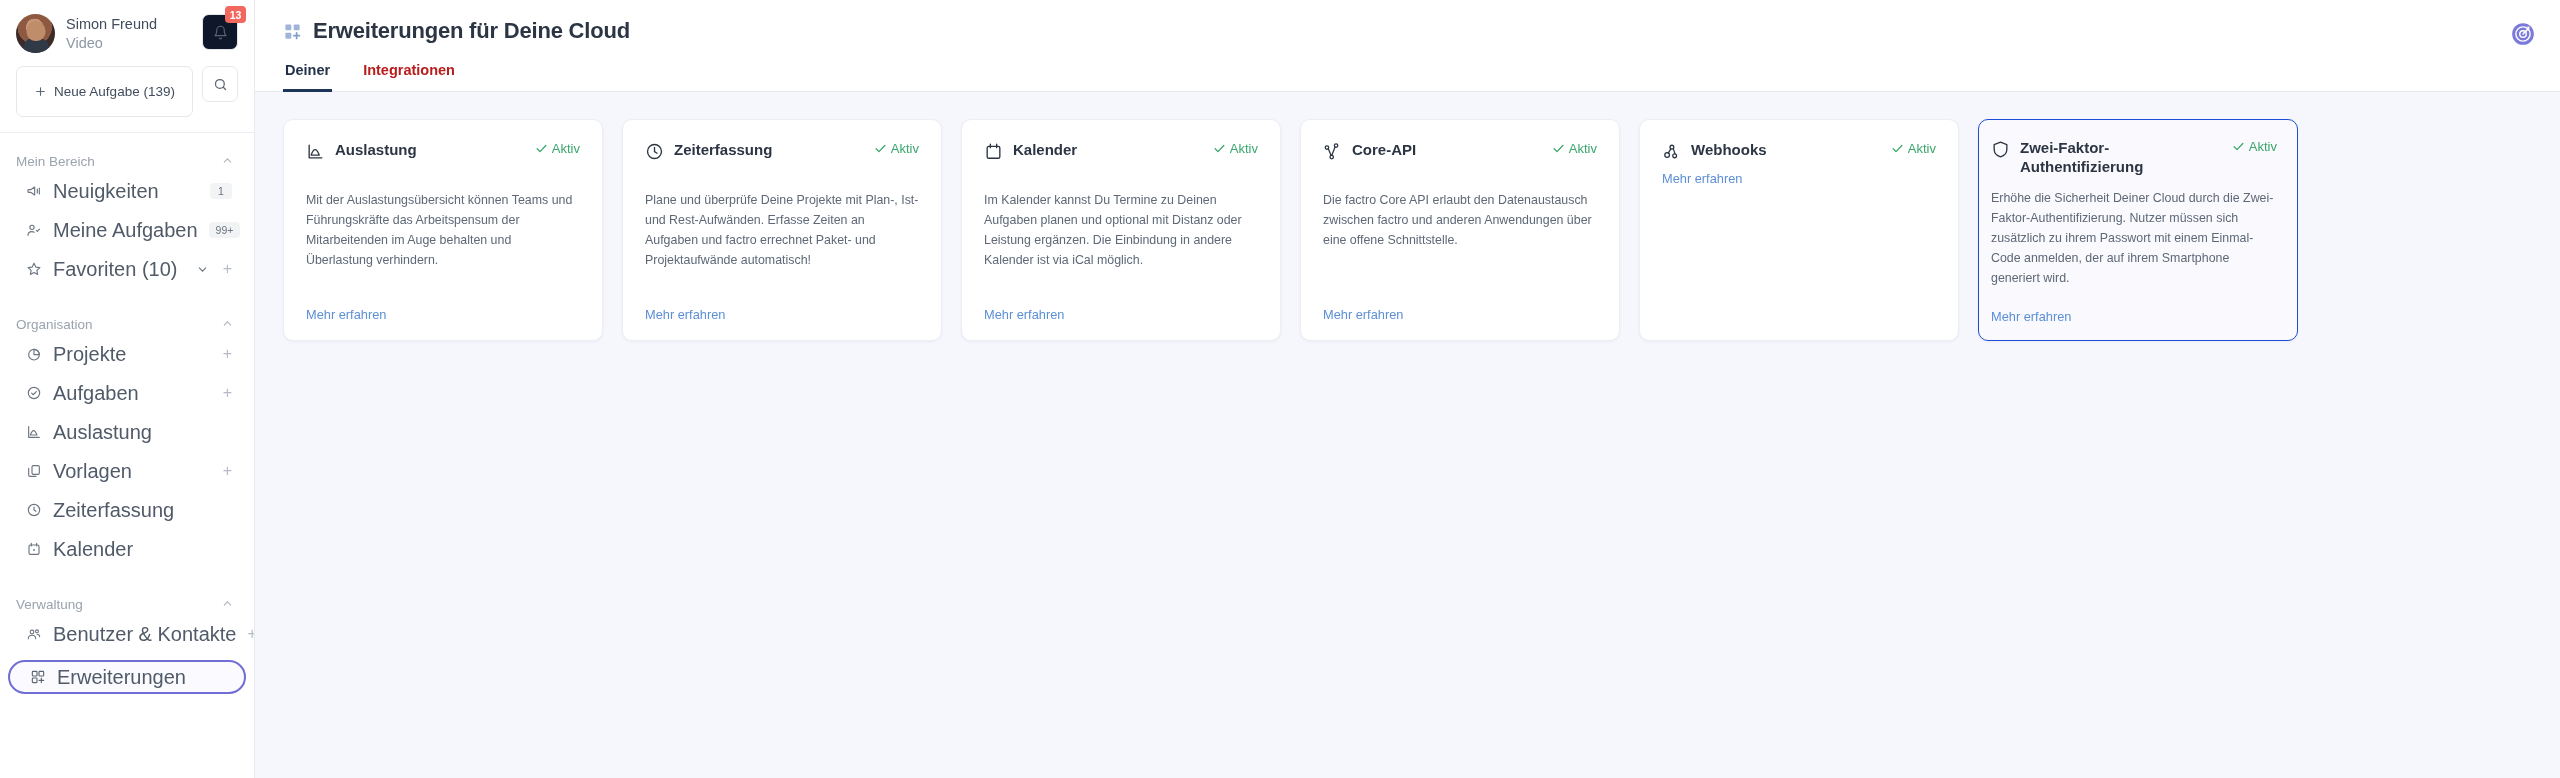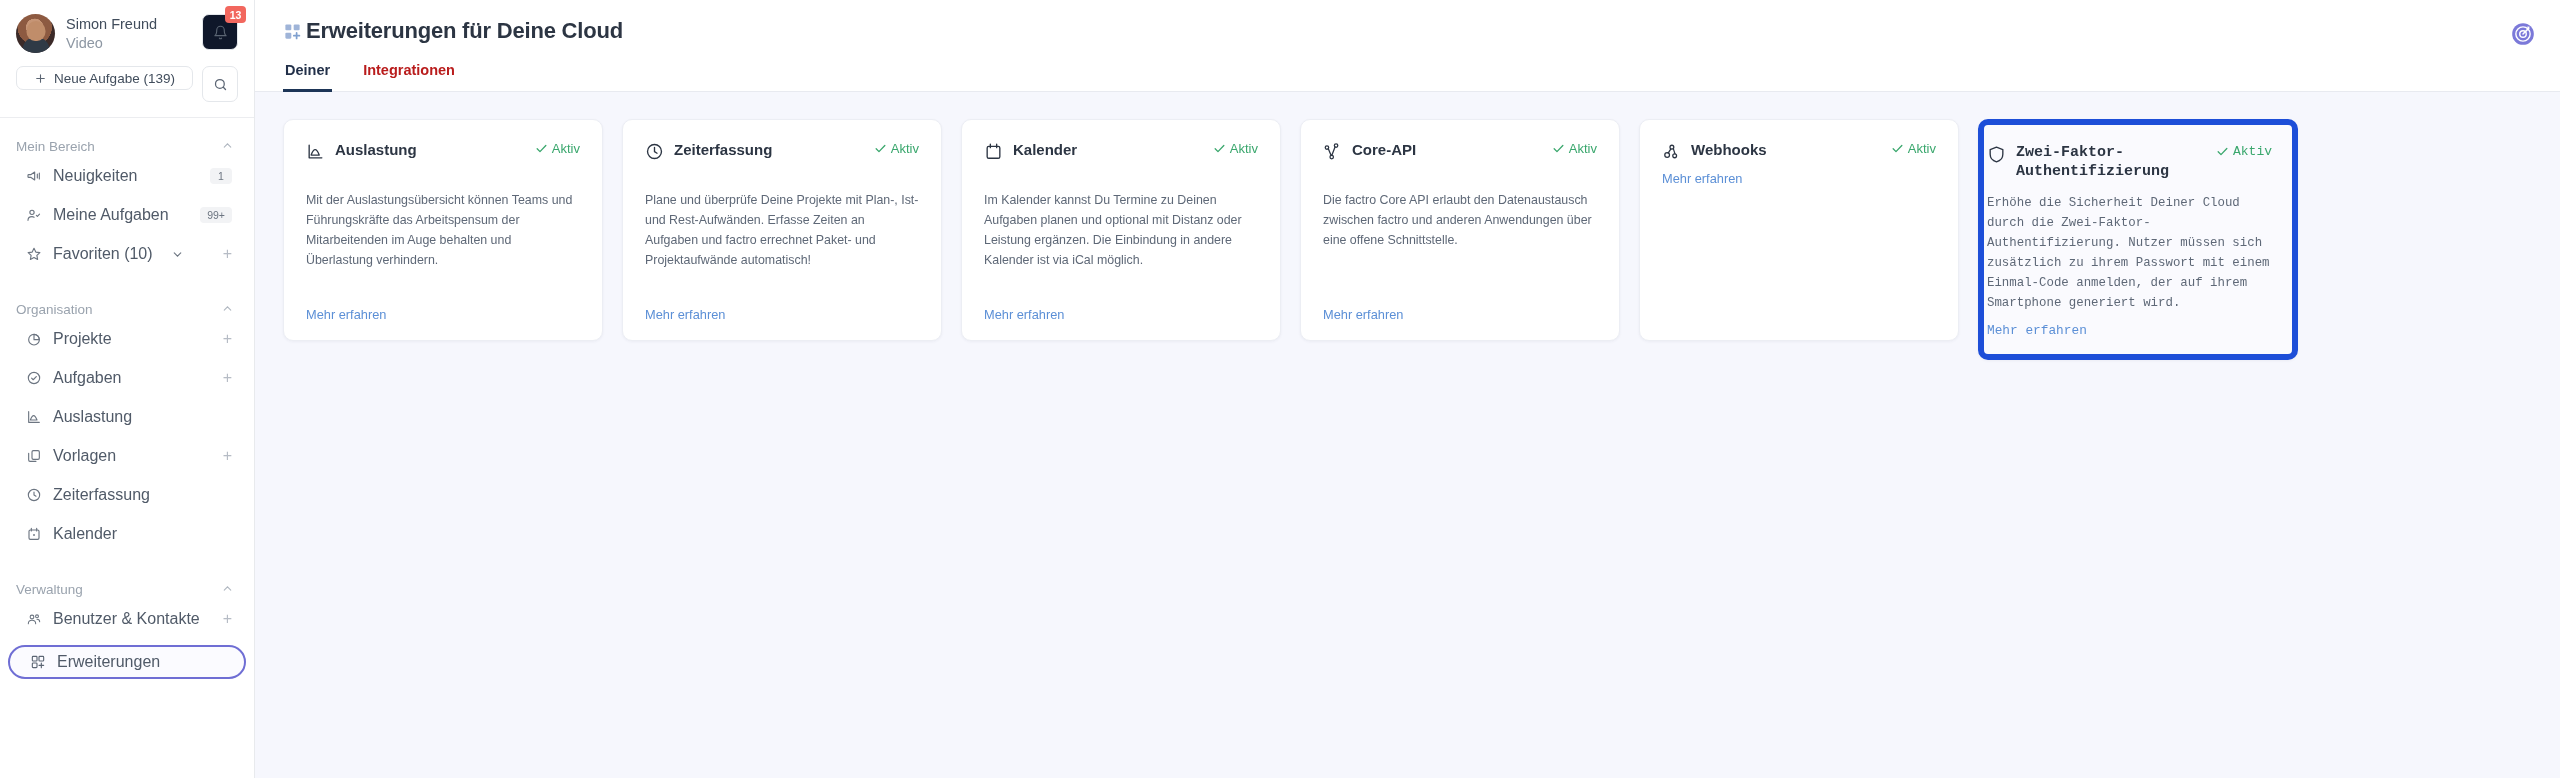"Erweiterungen für Deine Cloud" .page-title-row { gap: 4px -> 11px }
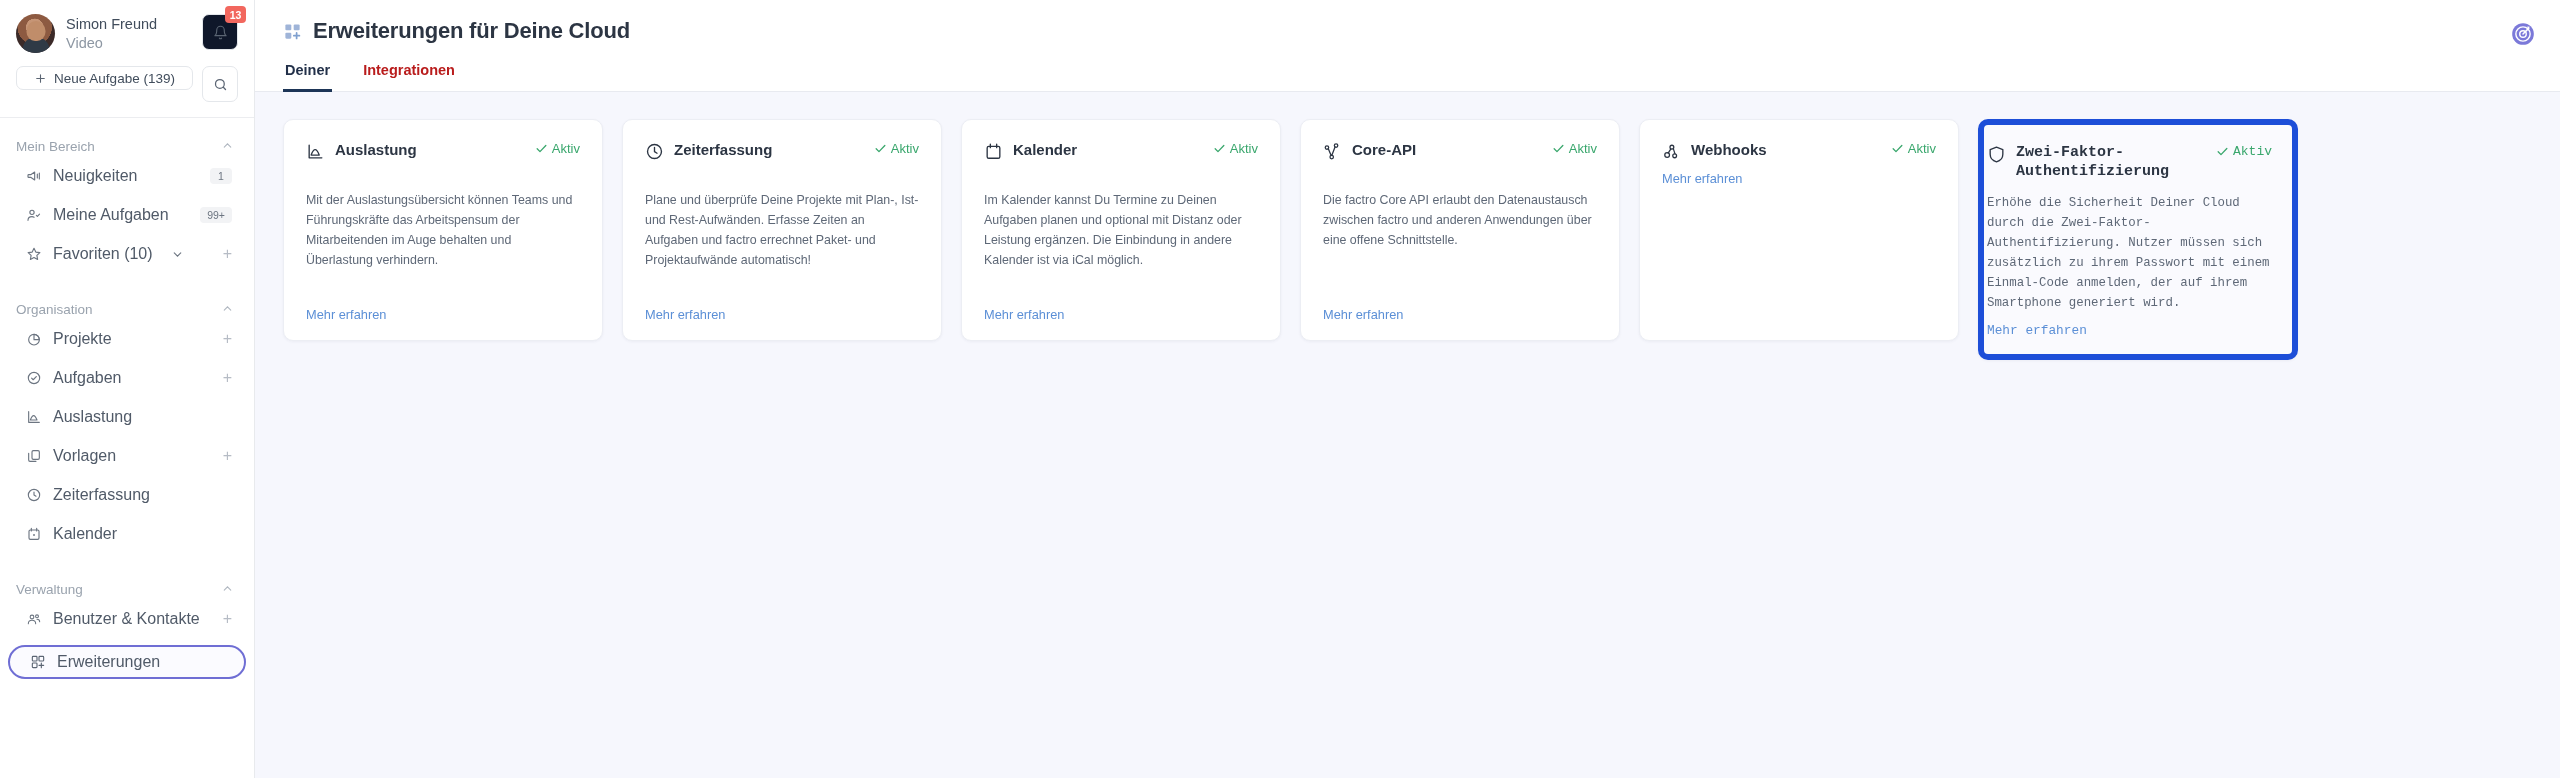"Neue Aufgabe (139)" .new-task-btn { height: 24px -> 51px }
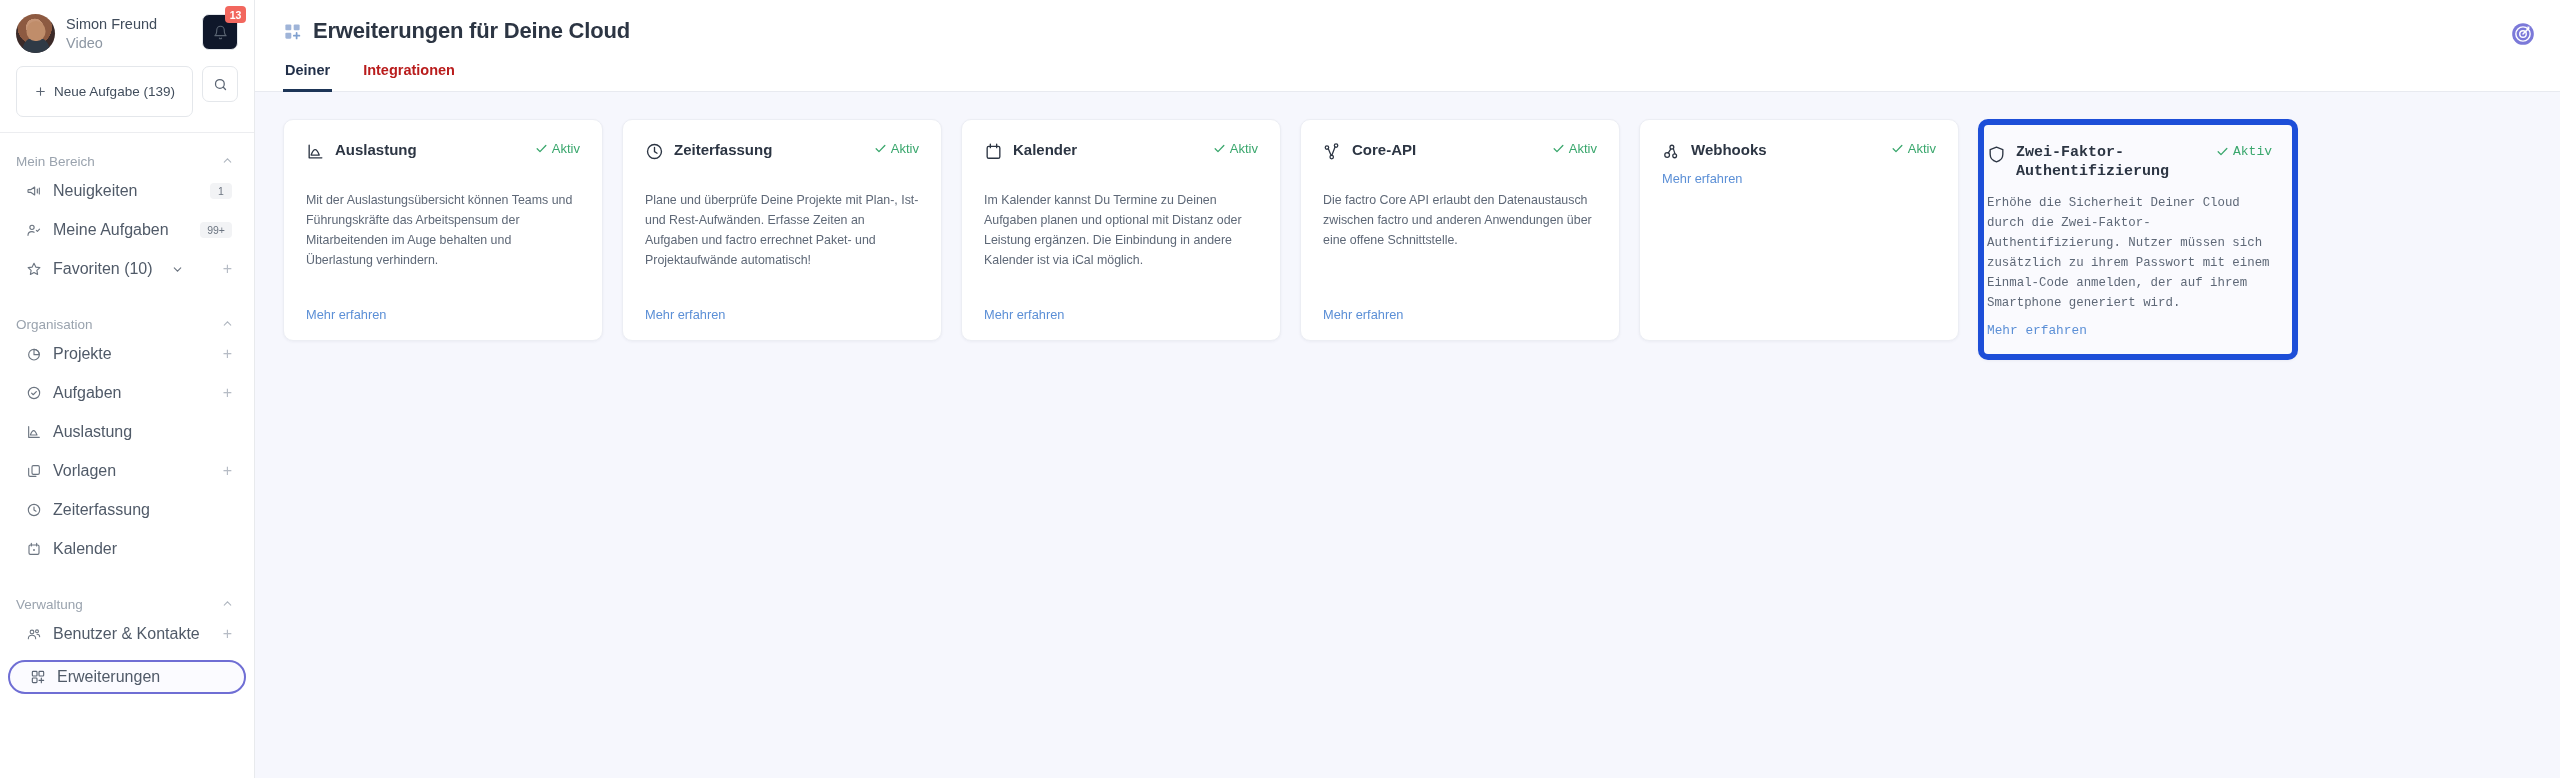"Zwei-Faktor-Authentifizierung" .card.highlight { border: 6px solid #1d4ed8 -> 1px solid #1d4ed8; font-family: Liberation Mono, monospace -> none; padding: 19px 20px 16px 3px -> 19px 20px 16px 12px }
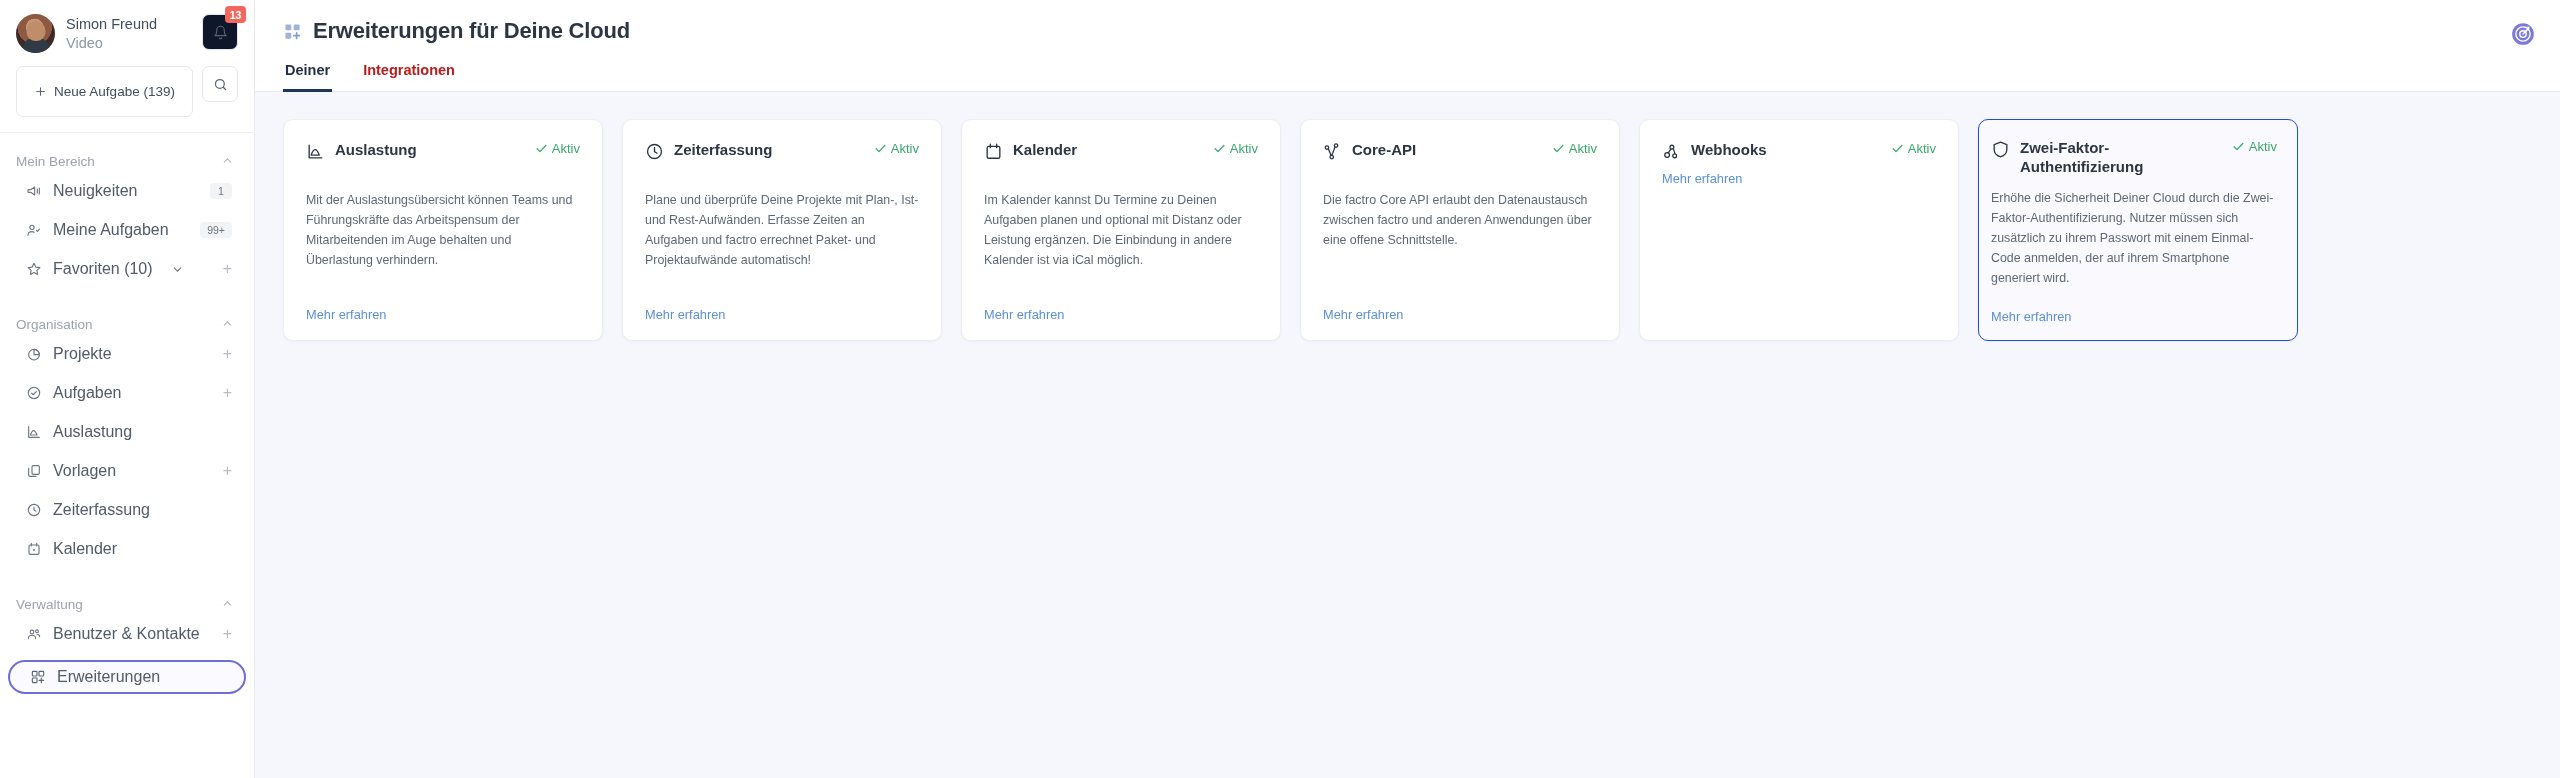"Neuigkeiten" .nav-label { font-size: 16px -> 20px }
